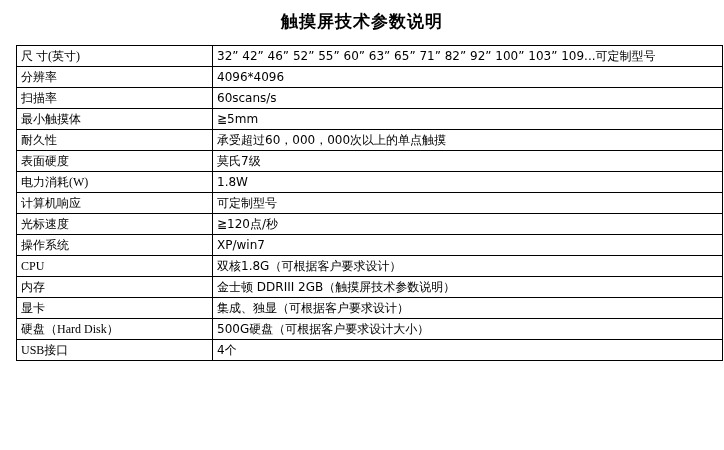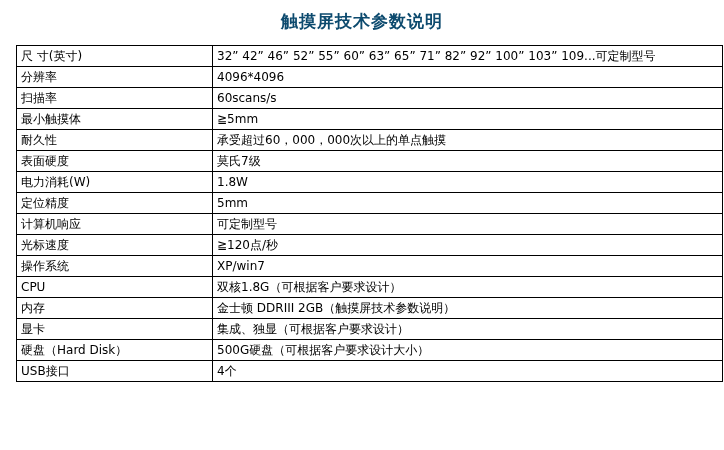"触摸屏技术参数说明" div.doc-title { color: #0c4a6e -> #000000 }
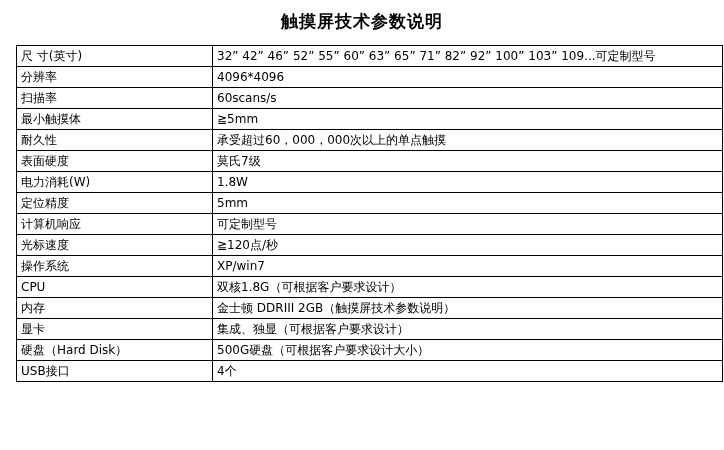"尺 寸(英寸)" td.label { font-family: none -> Liberation Serif, serif }
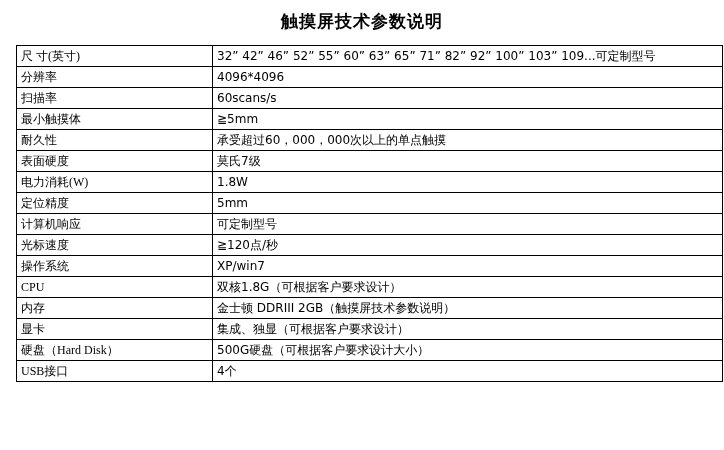"定位精度" tr { html: <tr> <td>定位精度</td> <td>5mm</td> </tr> -> none }
